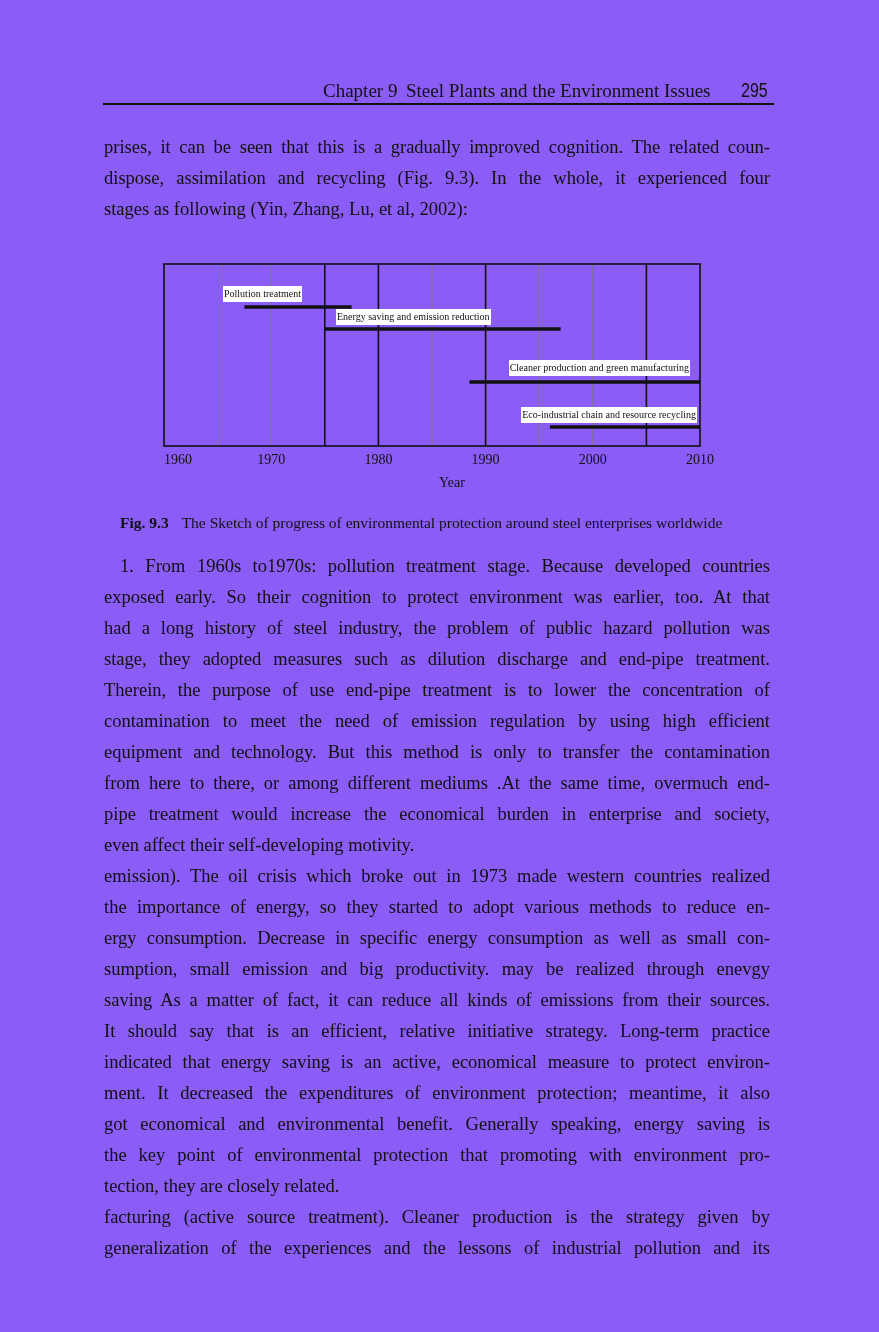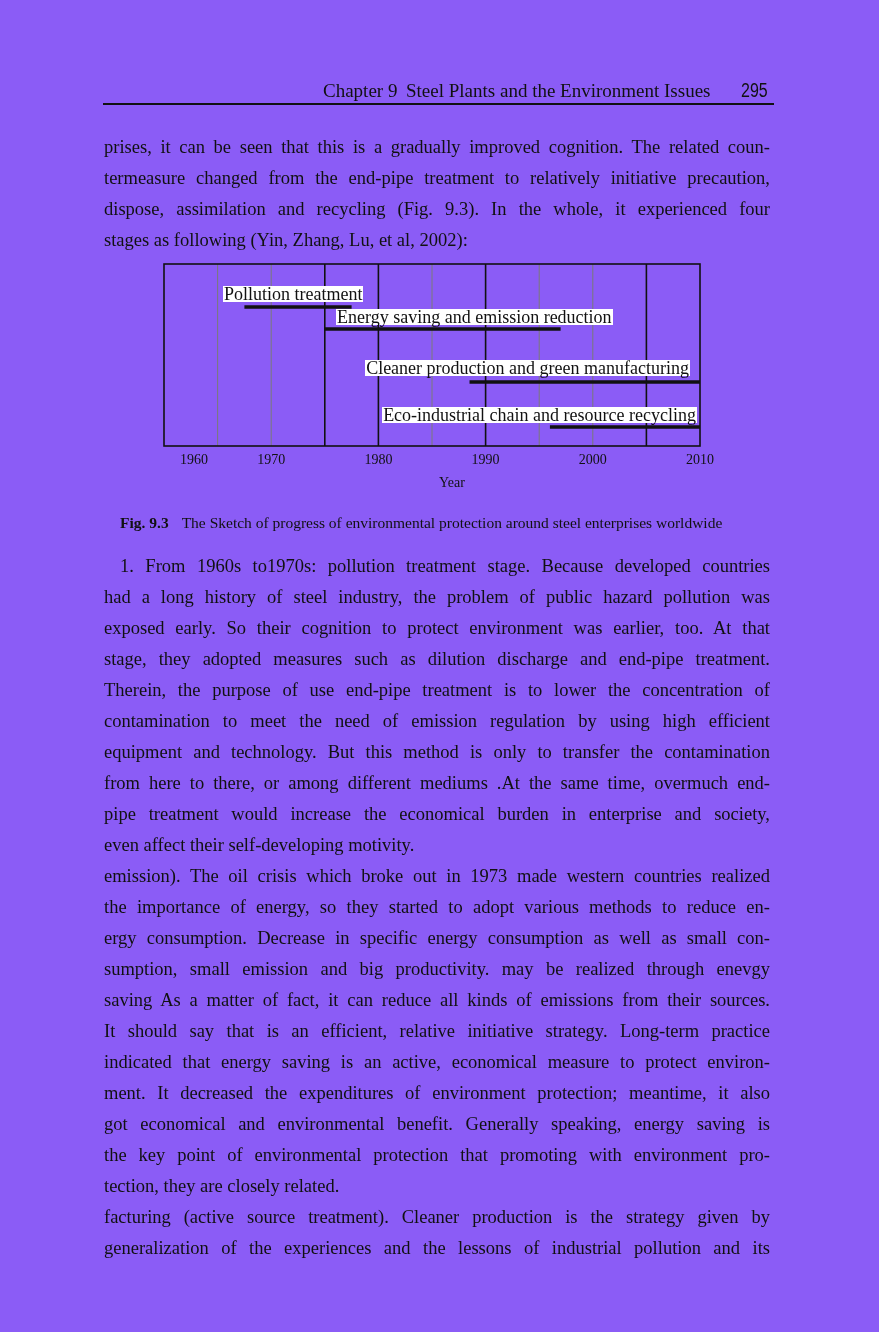"termeasure changed from the end-pipe" div.ln { html: <div><span>termeasure changed from the end-pipe treatment to relatively initiative precaution,</span></div> -> none }
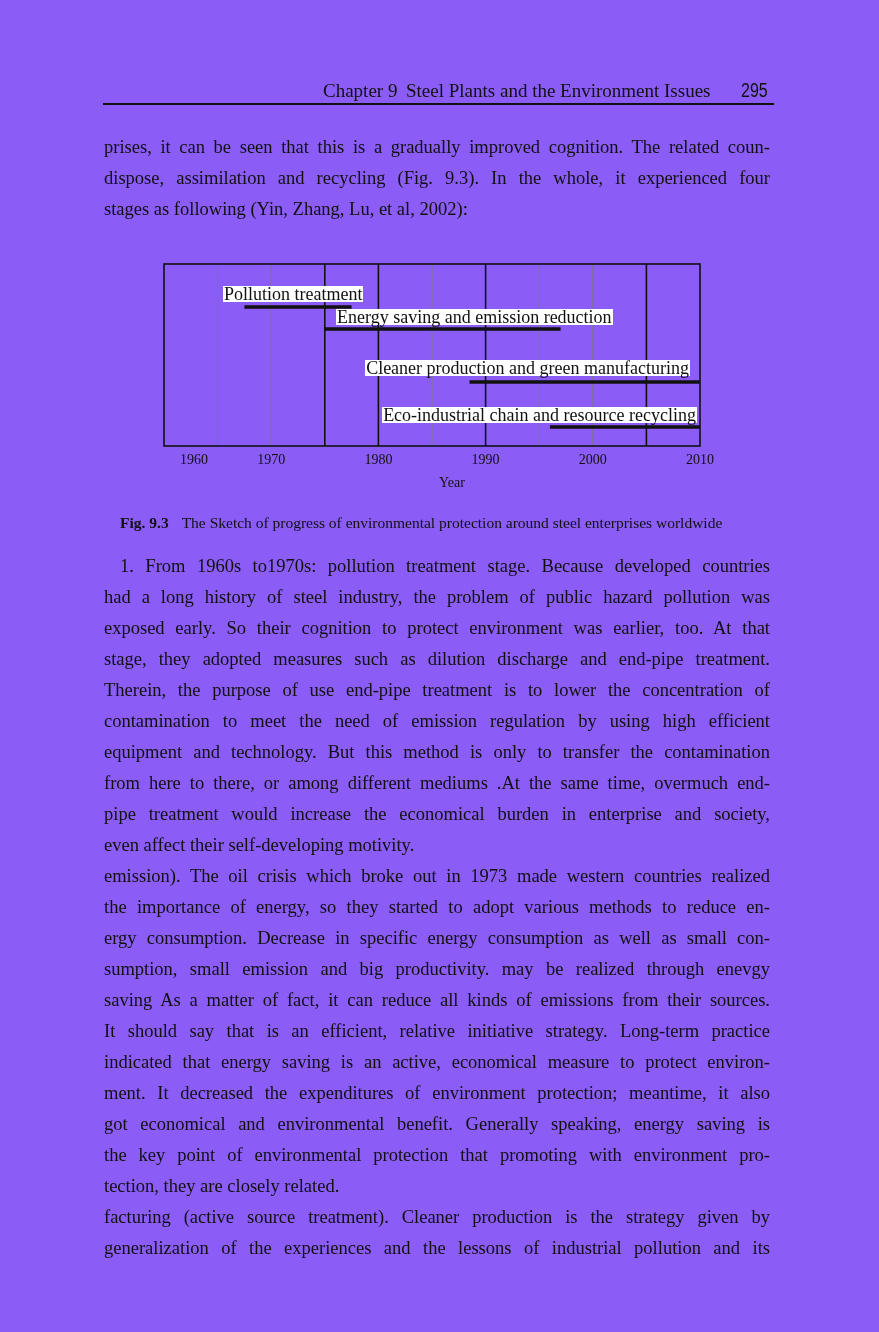"Pollution treatment" .stage-label { font-size: 18px -> 10px }
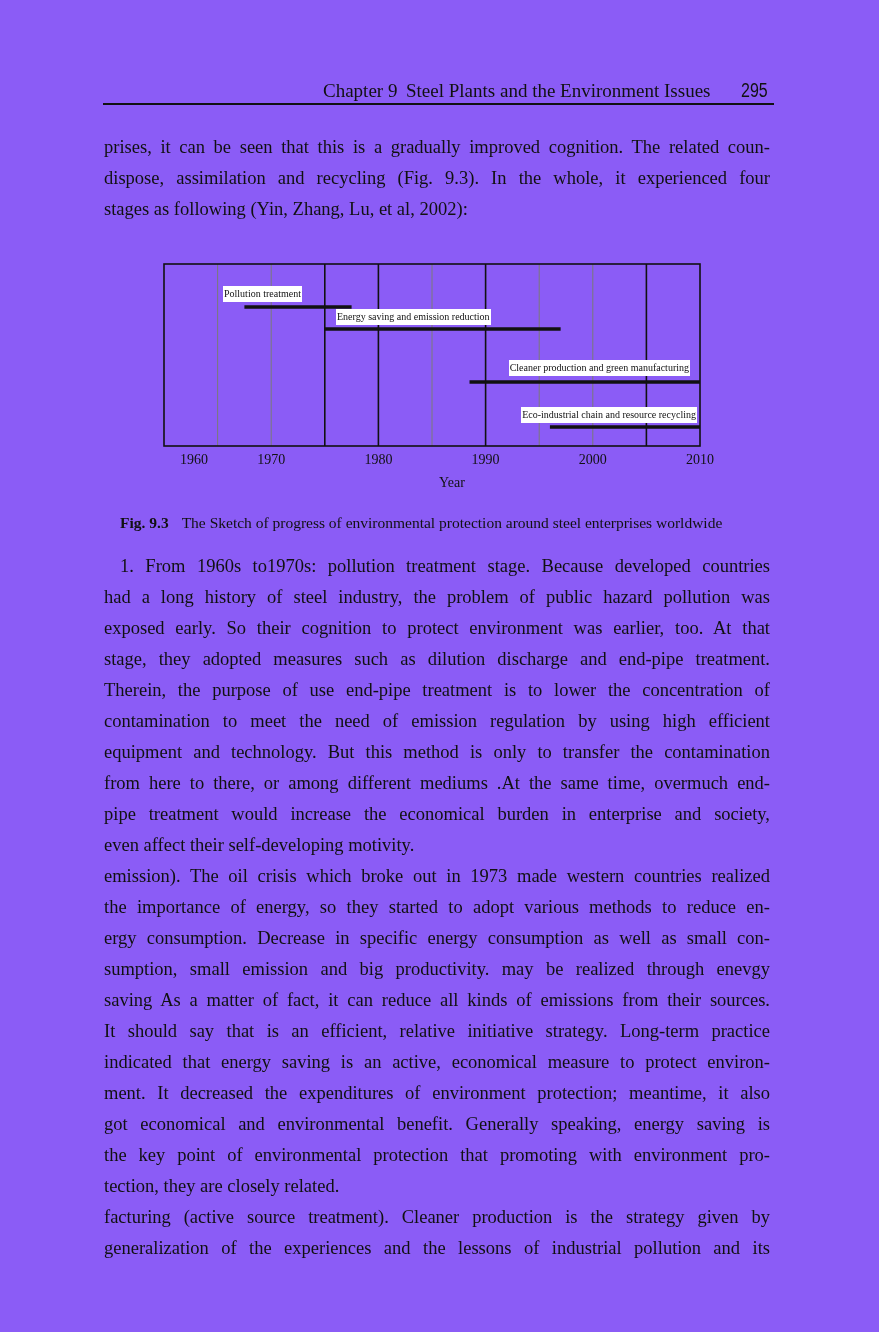"1960" span.tick { margin-left: 16px -> none }
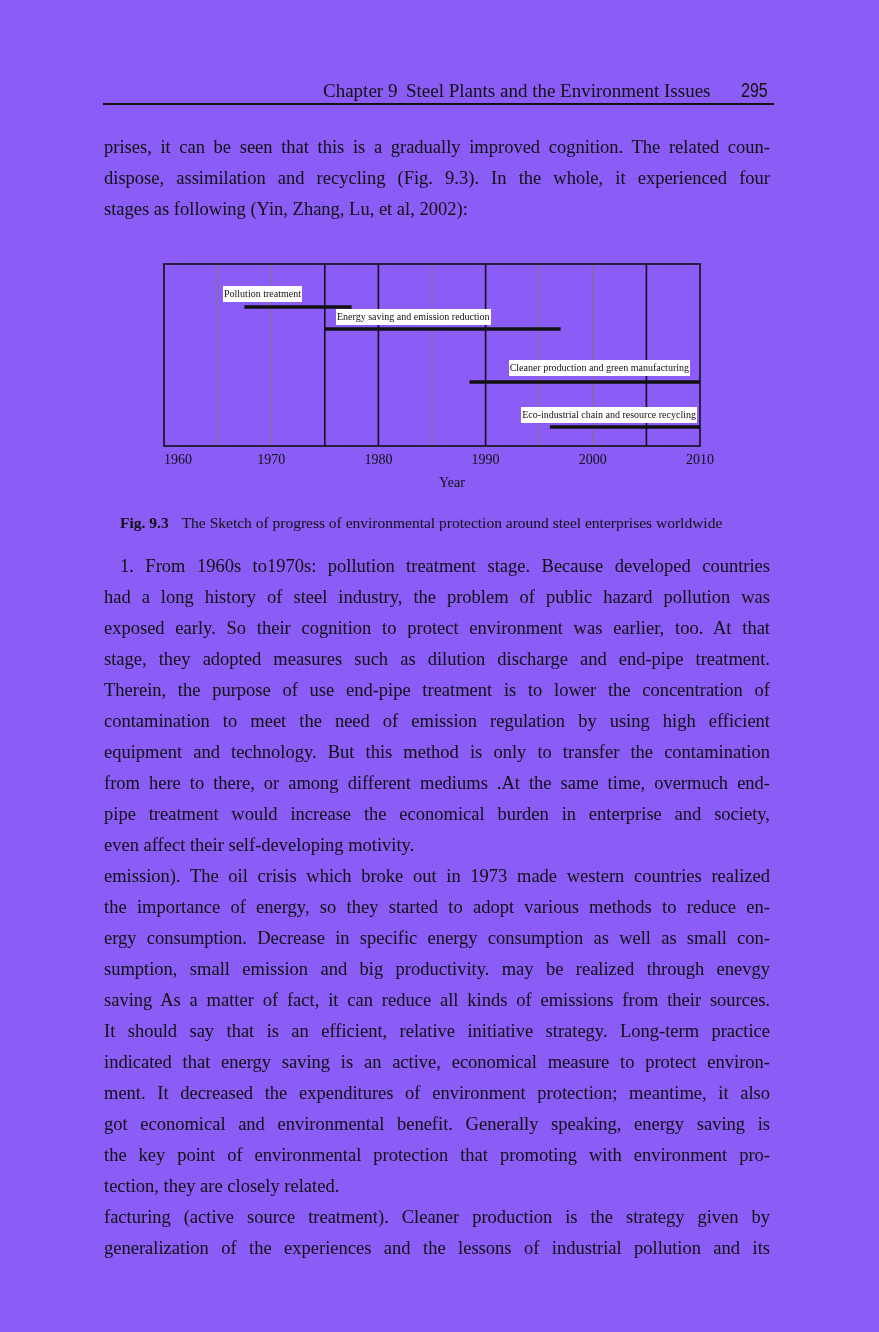"had a long history of" div.ln { order: before "exposed early. So their cognition" -> after "exposed early. So their cognition" }
